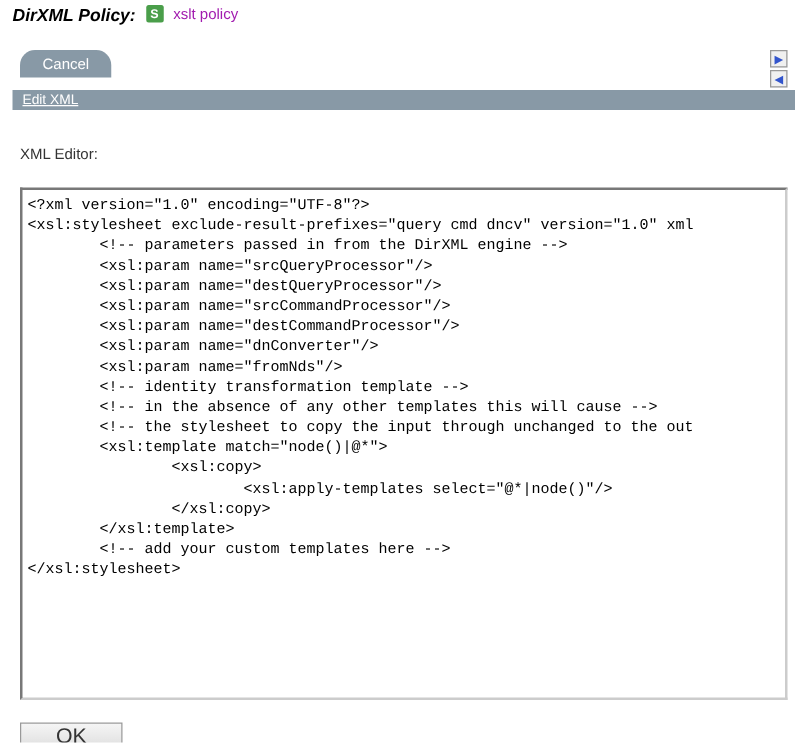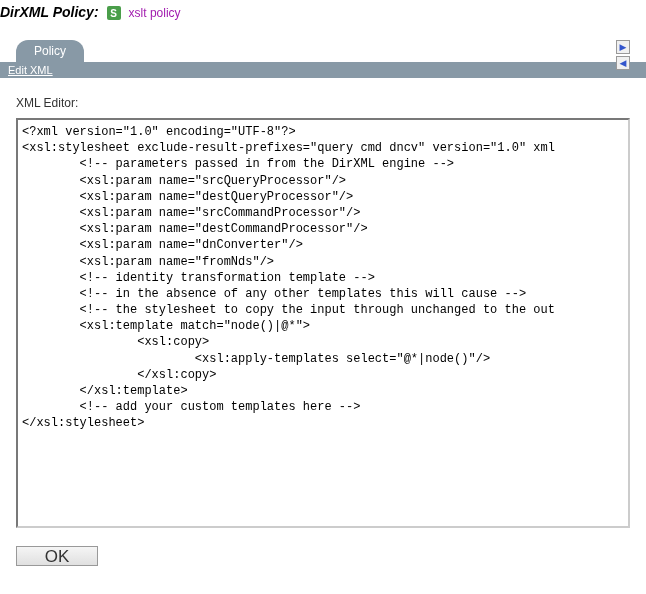"DirXML Policy:" .header { align-items: flex-end -> flex-start; padding: 4px 0 -> 4px 10px }
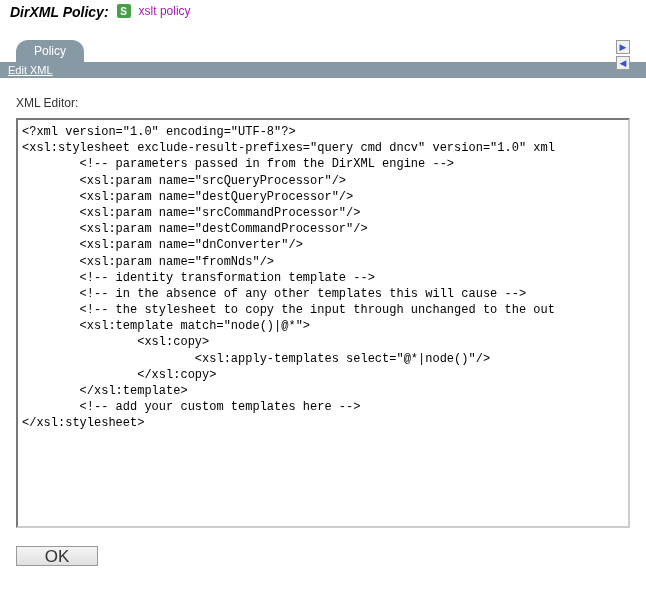"Policy" div.tab { text: Policy -> Cancel }
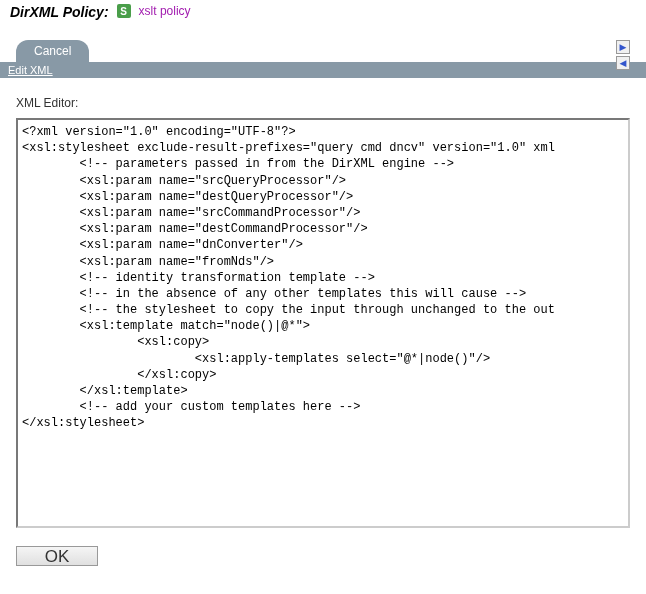"Edit XML" .subbar { margin: 0 -> 10px }
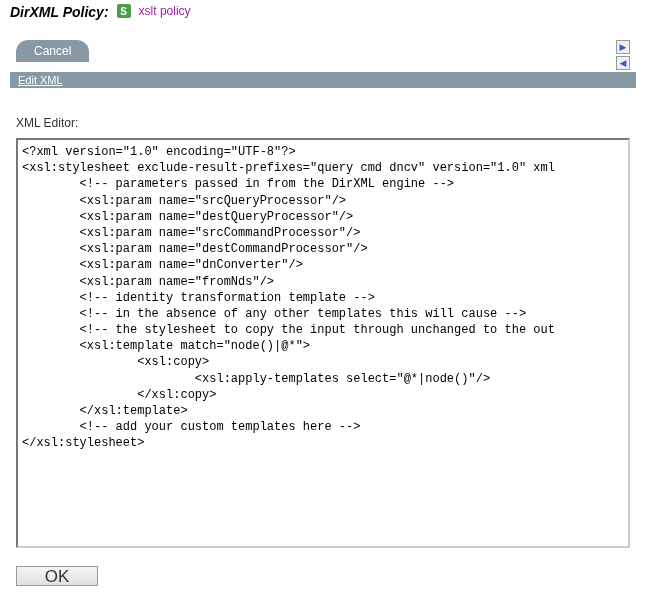"XML Editor:" .editor-header { margin-bottom: 8px -> 20px }
